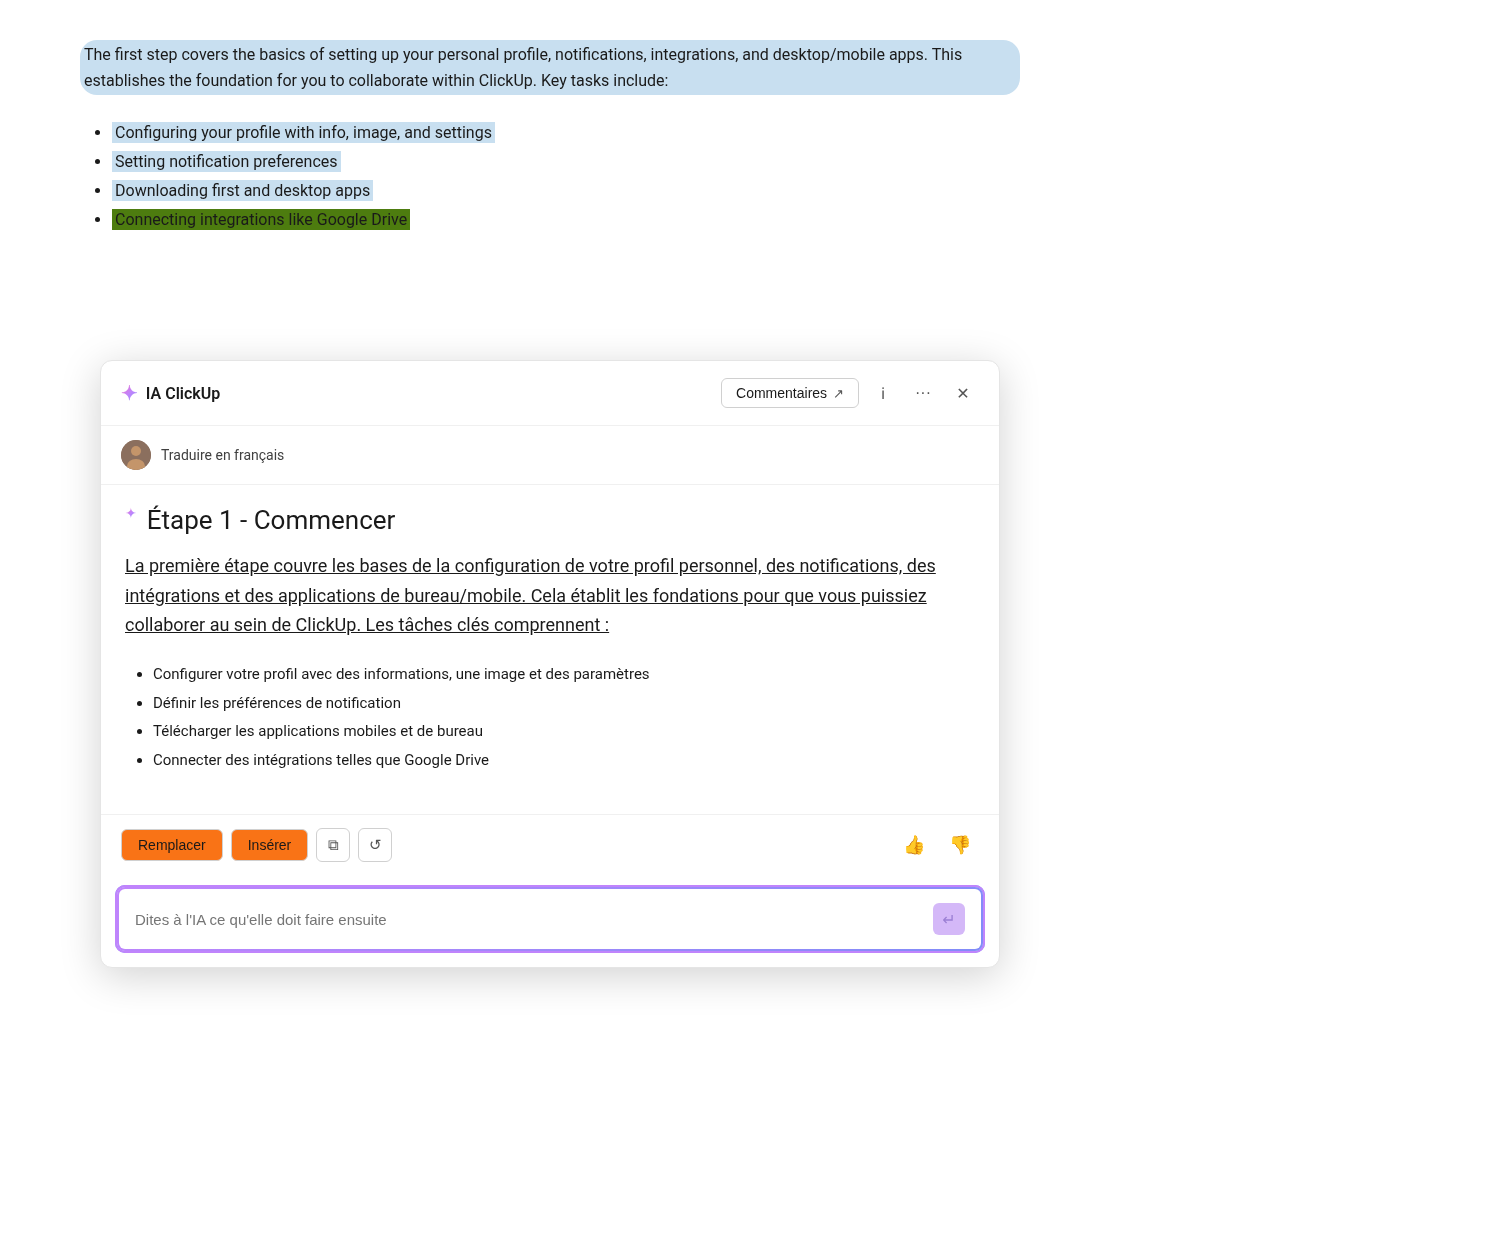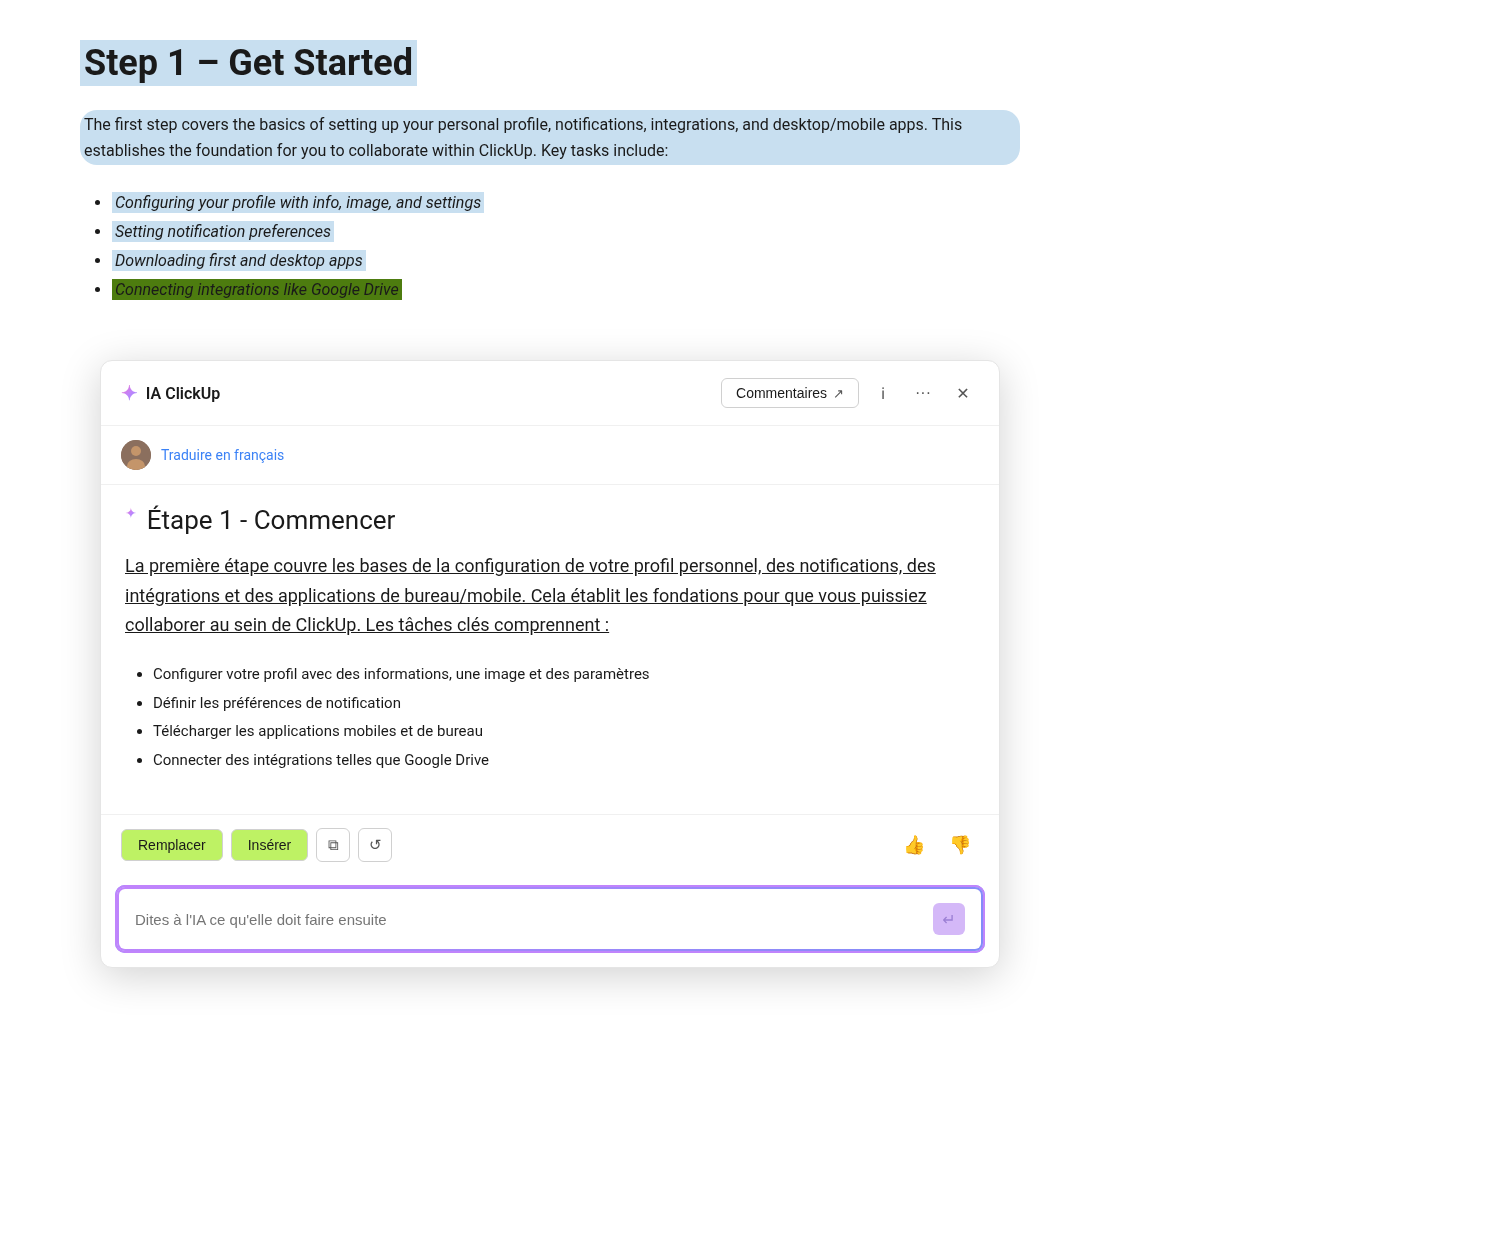"Step 1 – Get Started" h1.main-title { html: <h1>Step 1 – Get Started</h1> -> none }
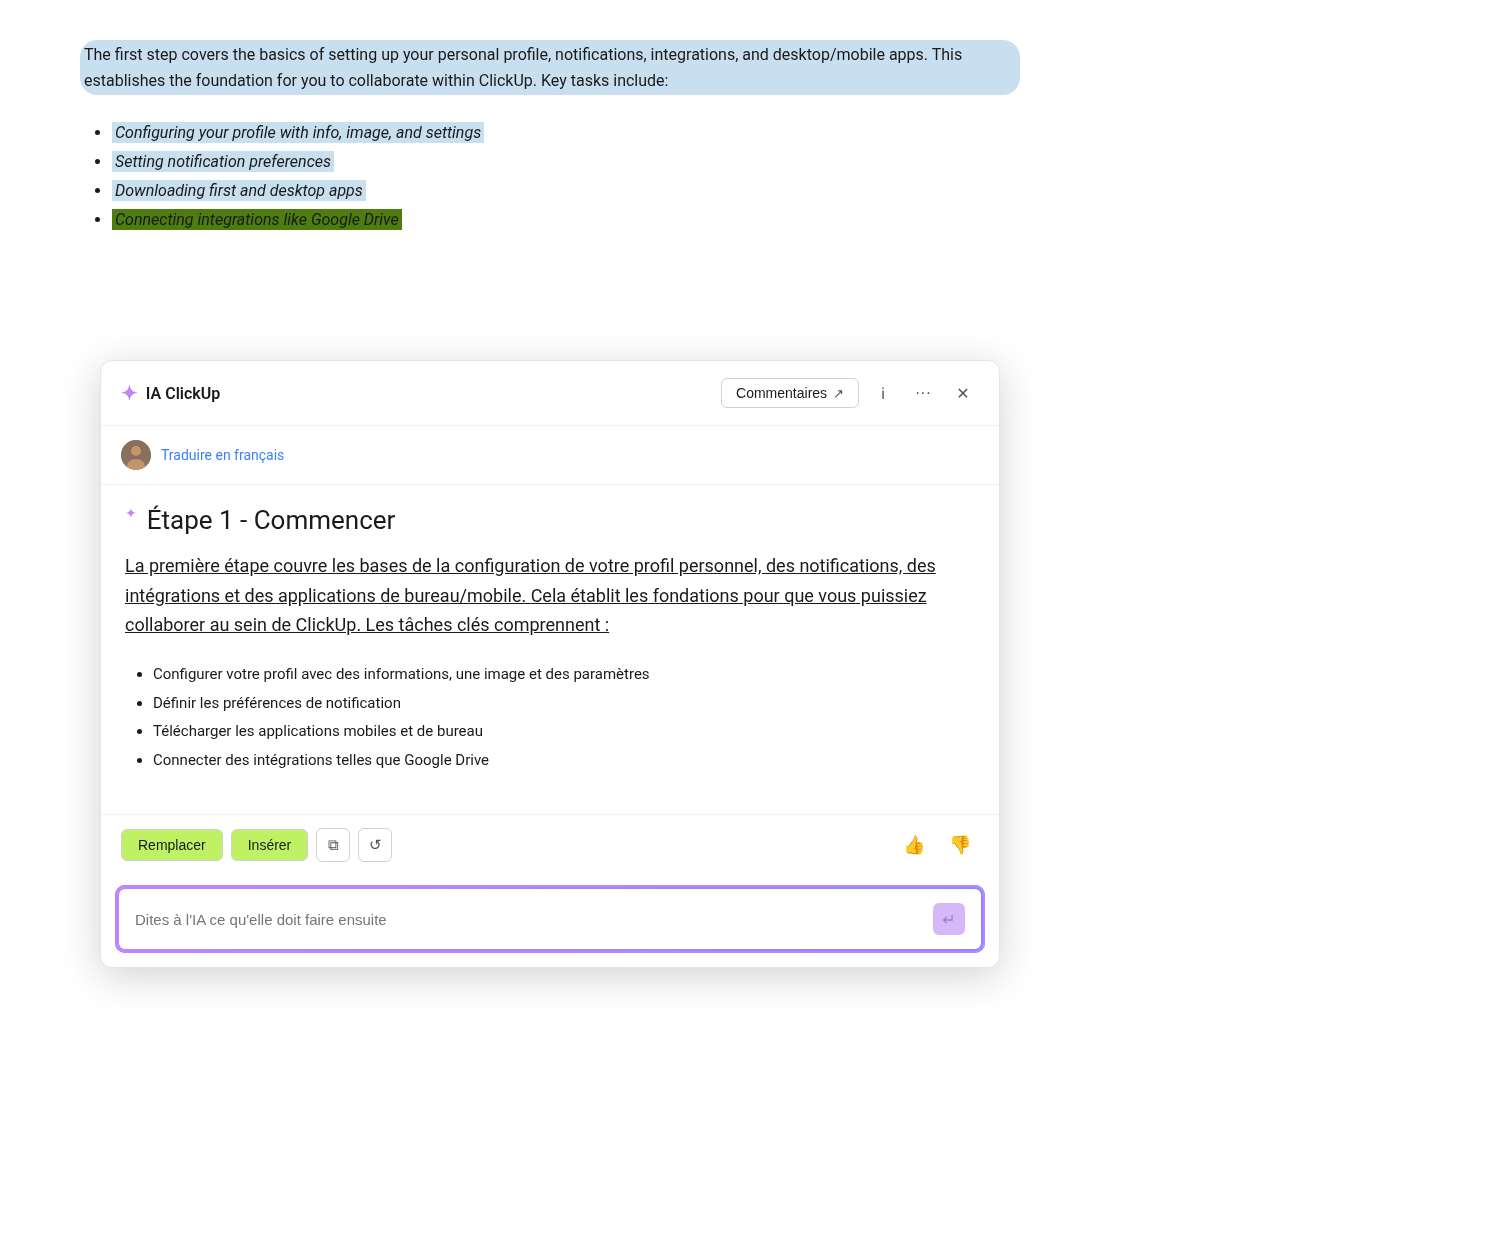"Configuring your profile with info," .bullet-list { font-style: italic -> none }
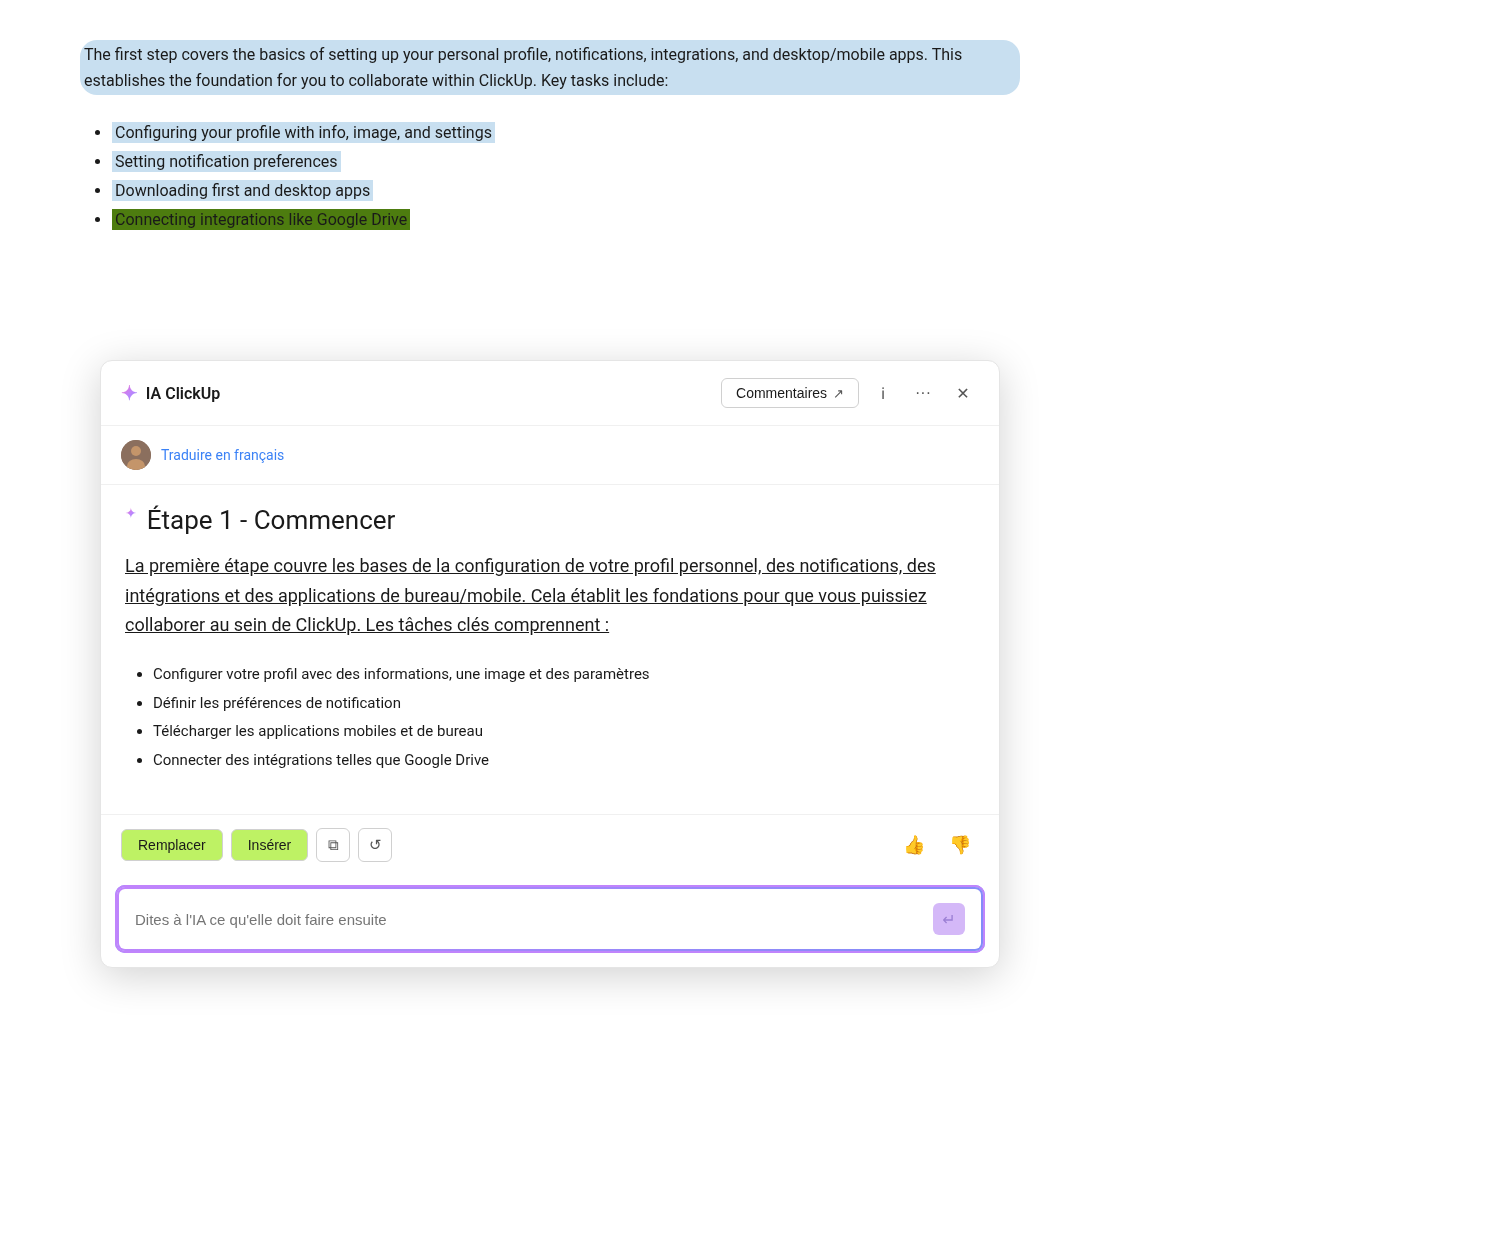"Traduire en français" .ai-modal-user-section { color: #3b82f6 -> #404040 }
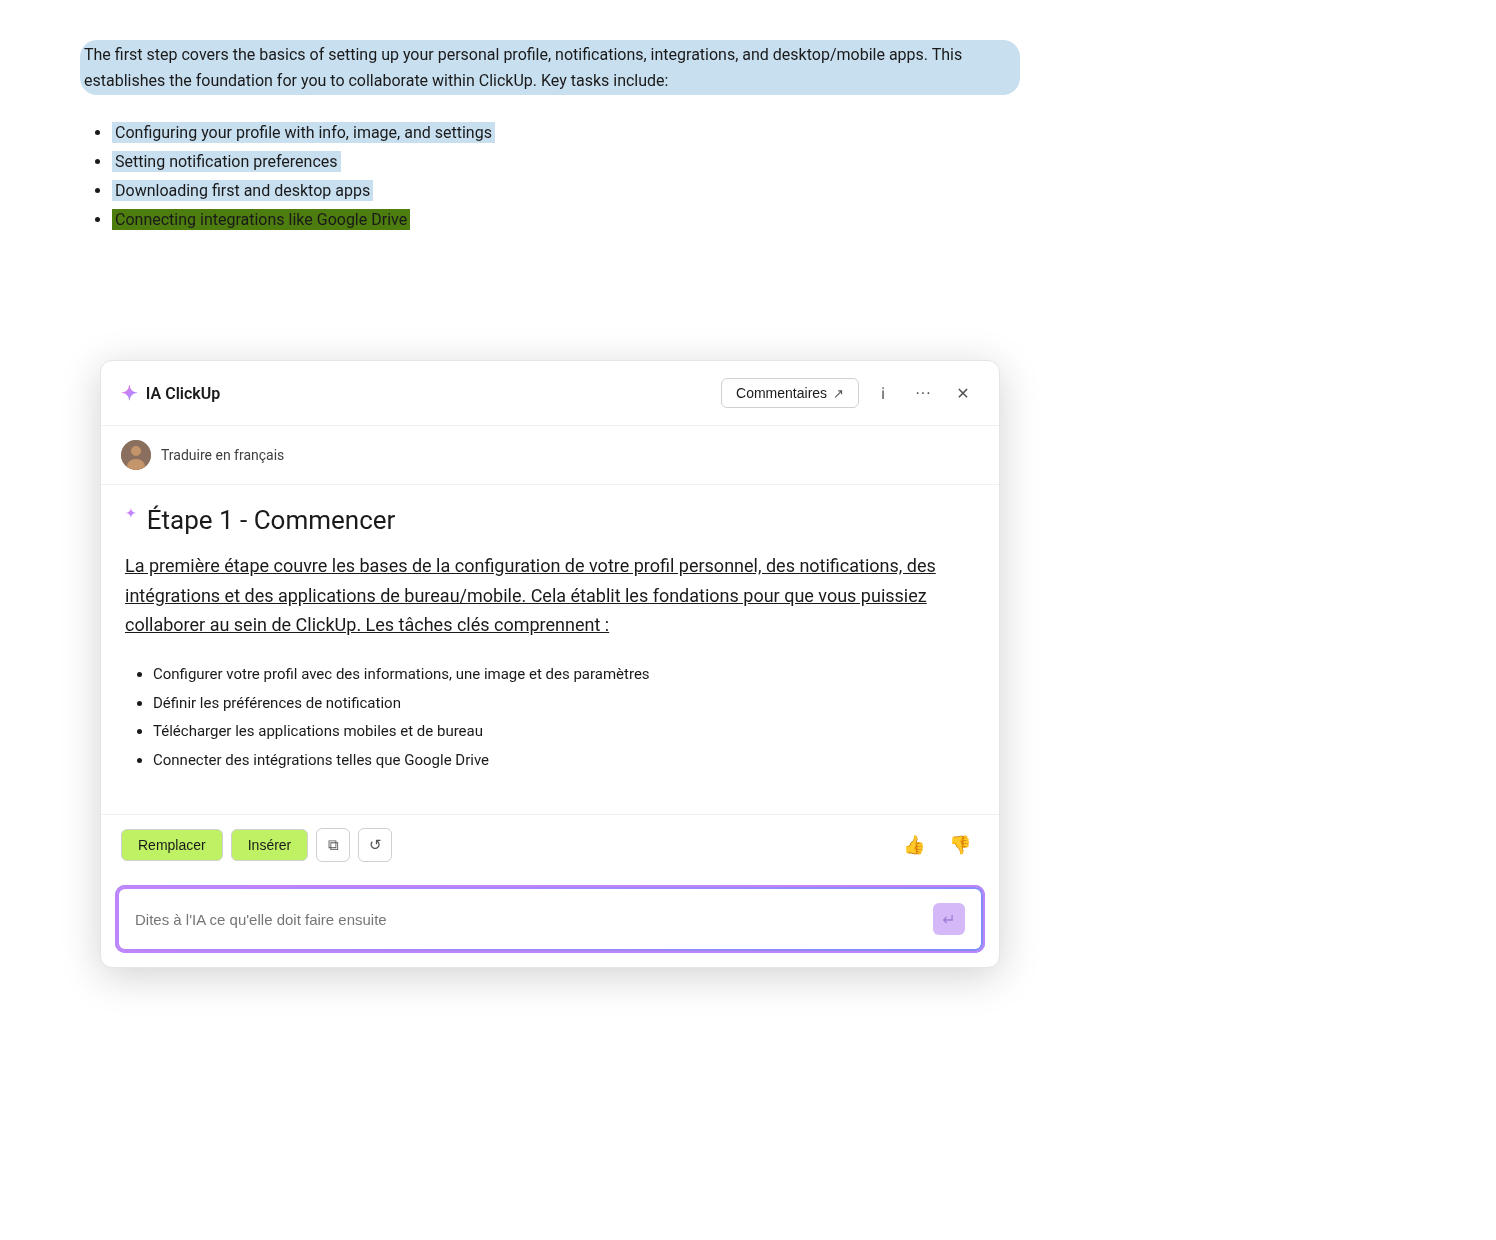"Remplacer" .footer-btn { background: #bef264 -> #f97316 }
